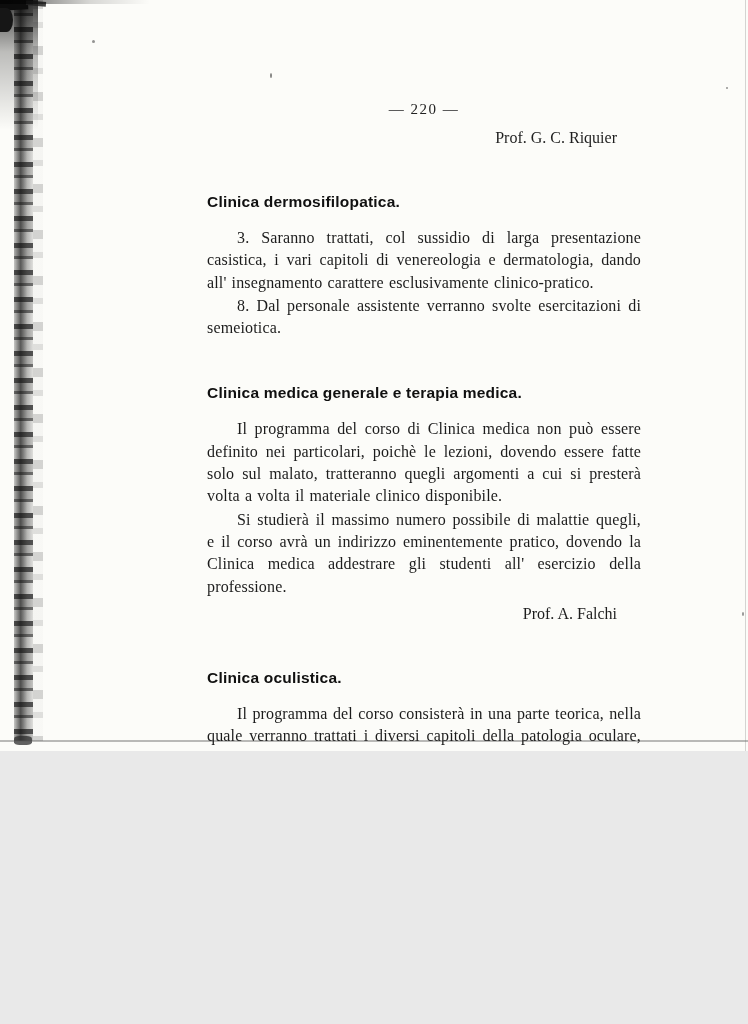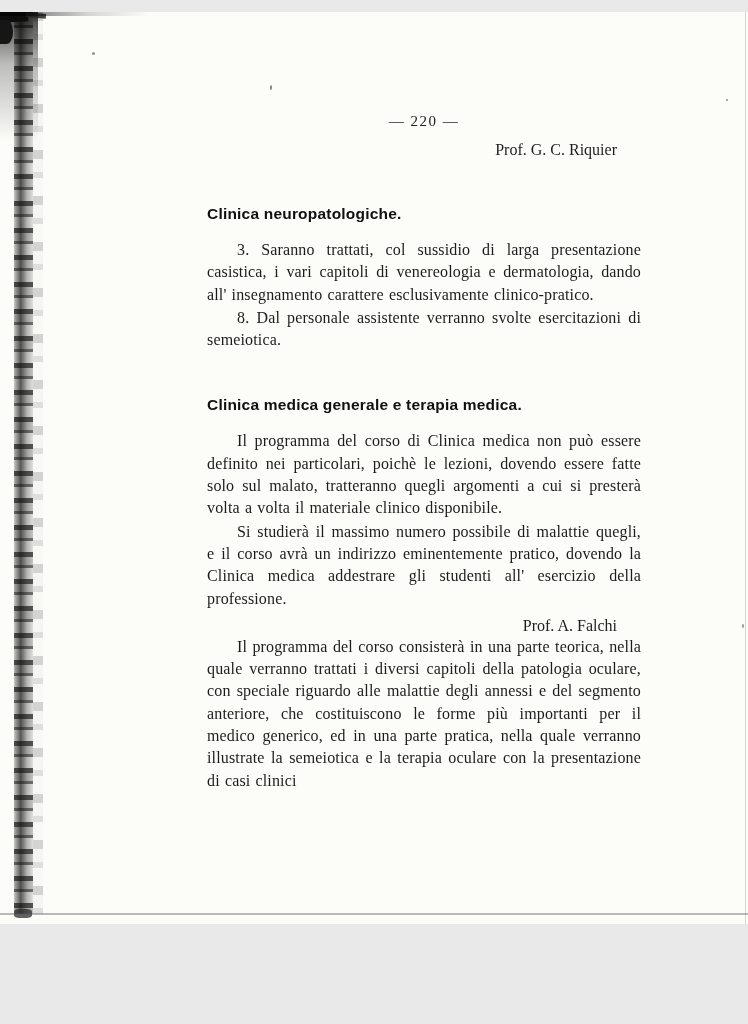"— 220 —" .page { height: 912px -> 751px; margin: 12px auto -> 0 auto }
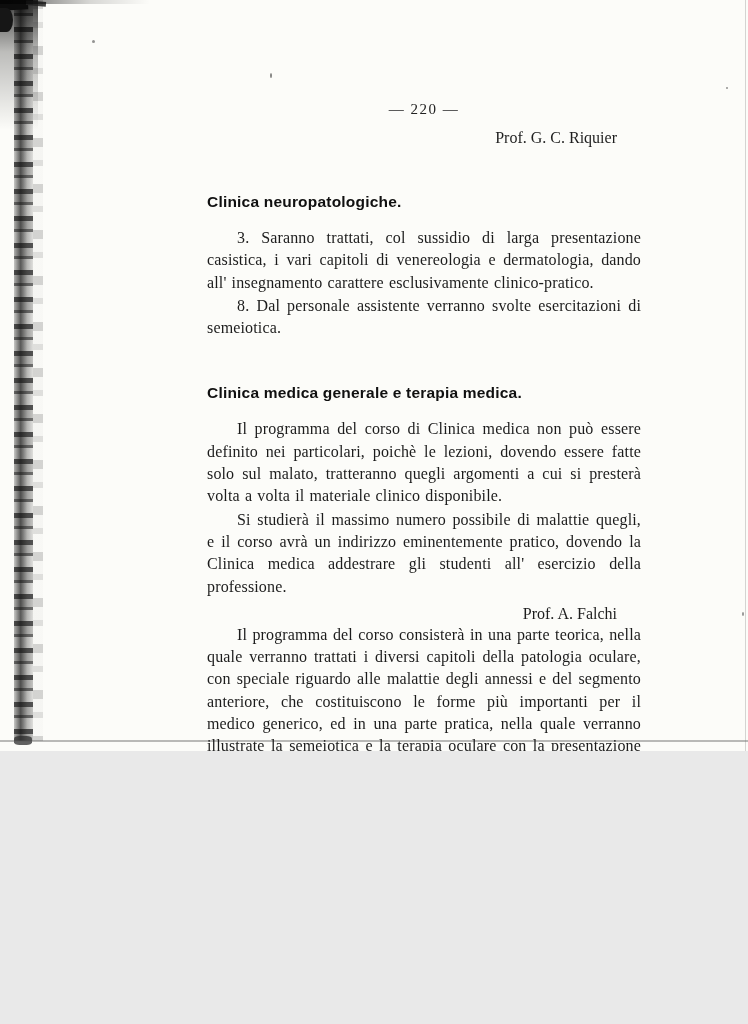"Clinica neuropatologiche." h2.heading { text: neuropatologiche -> dermosifilopatica }
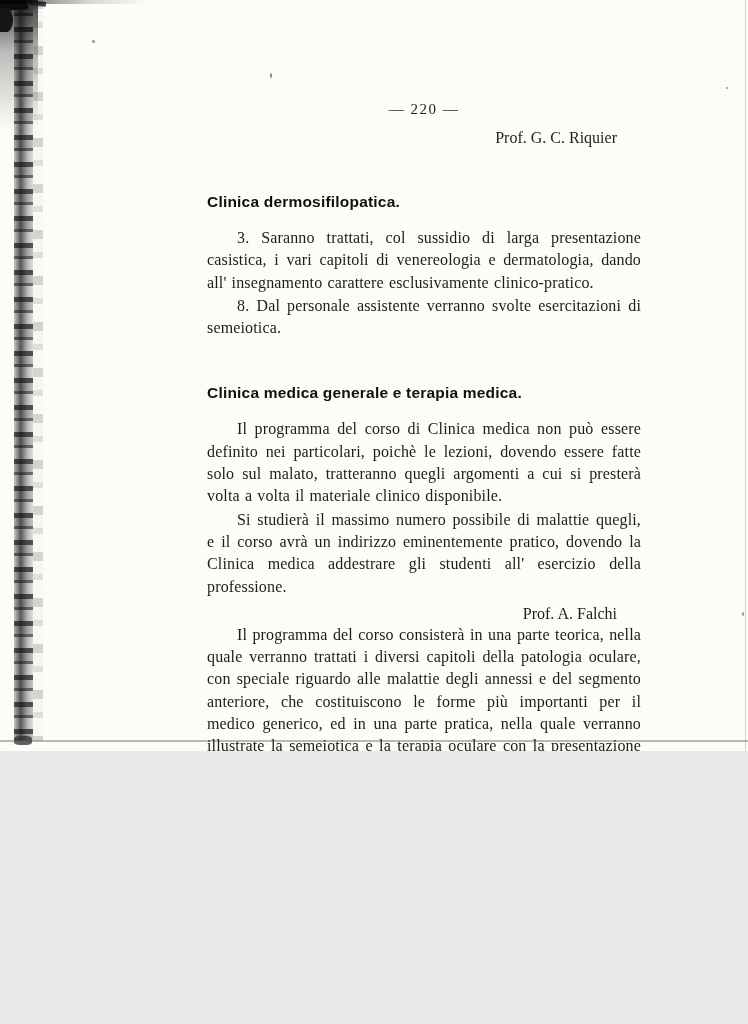"Clinica oculistica." h2.heading { html: none -> <h2>Clinica oculistica.</h2> }
